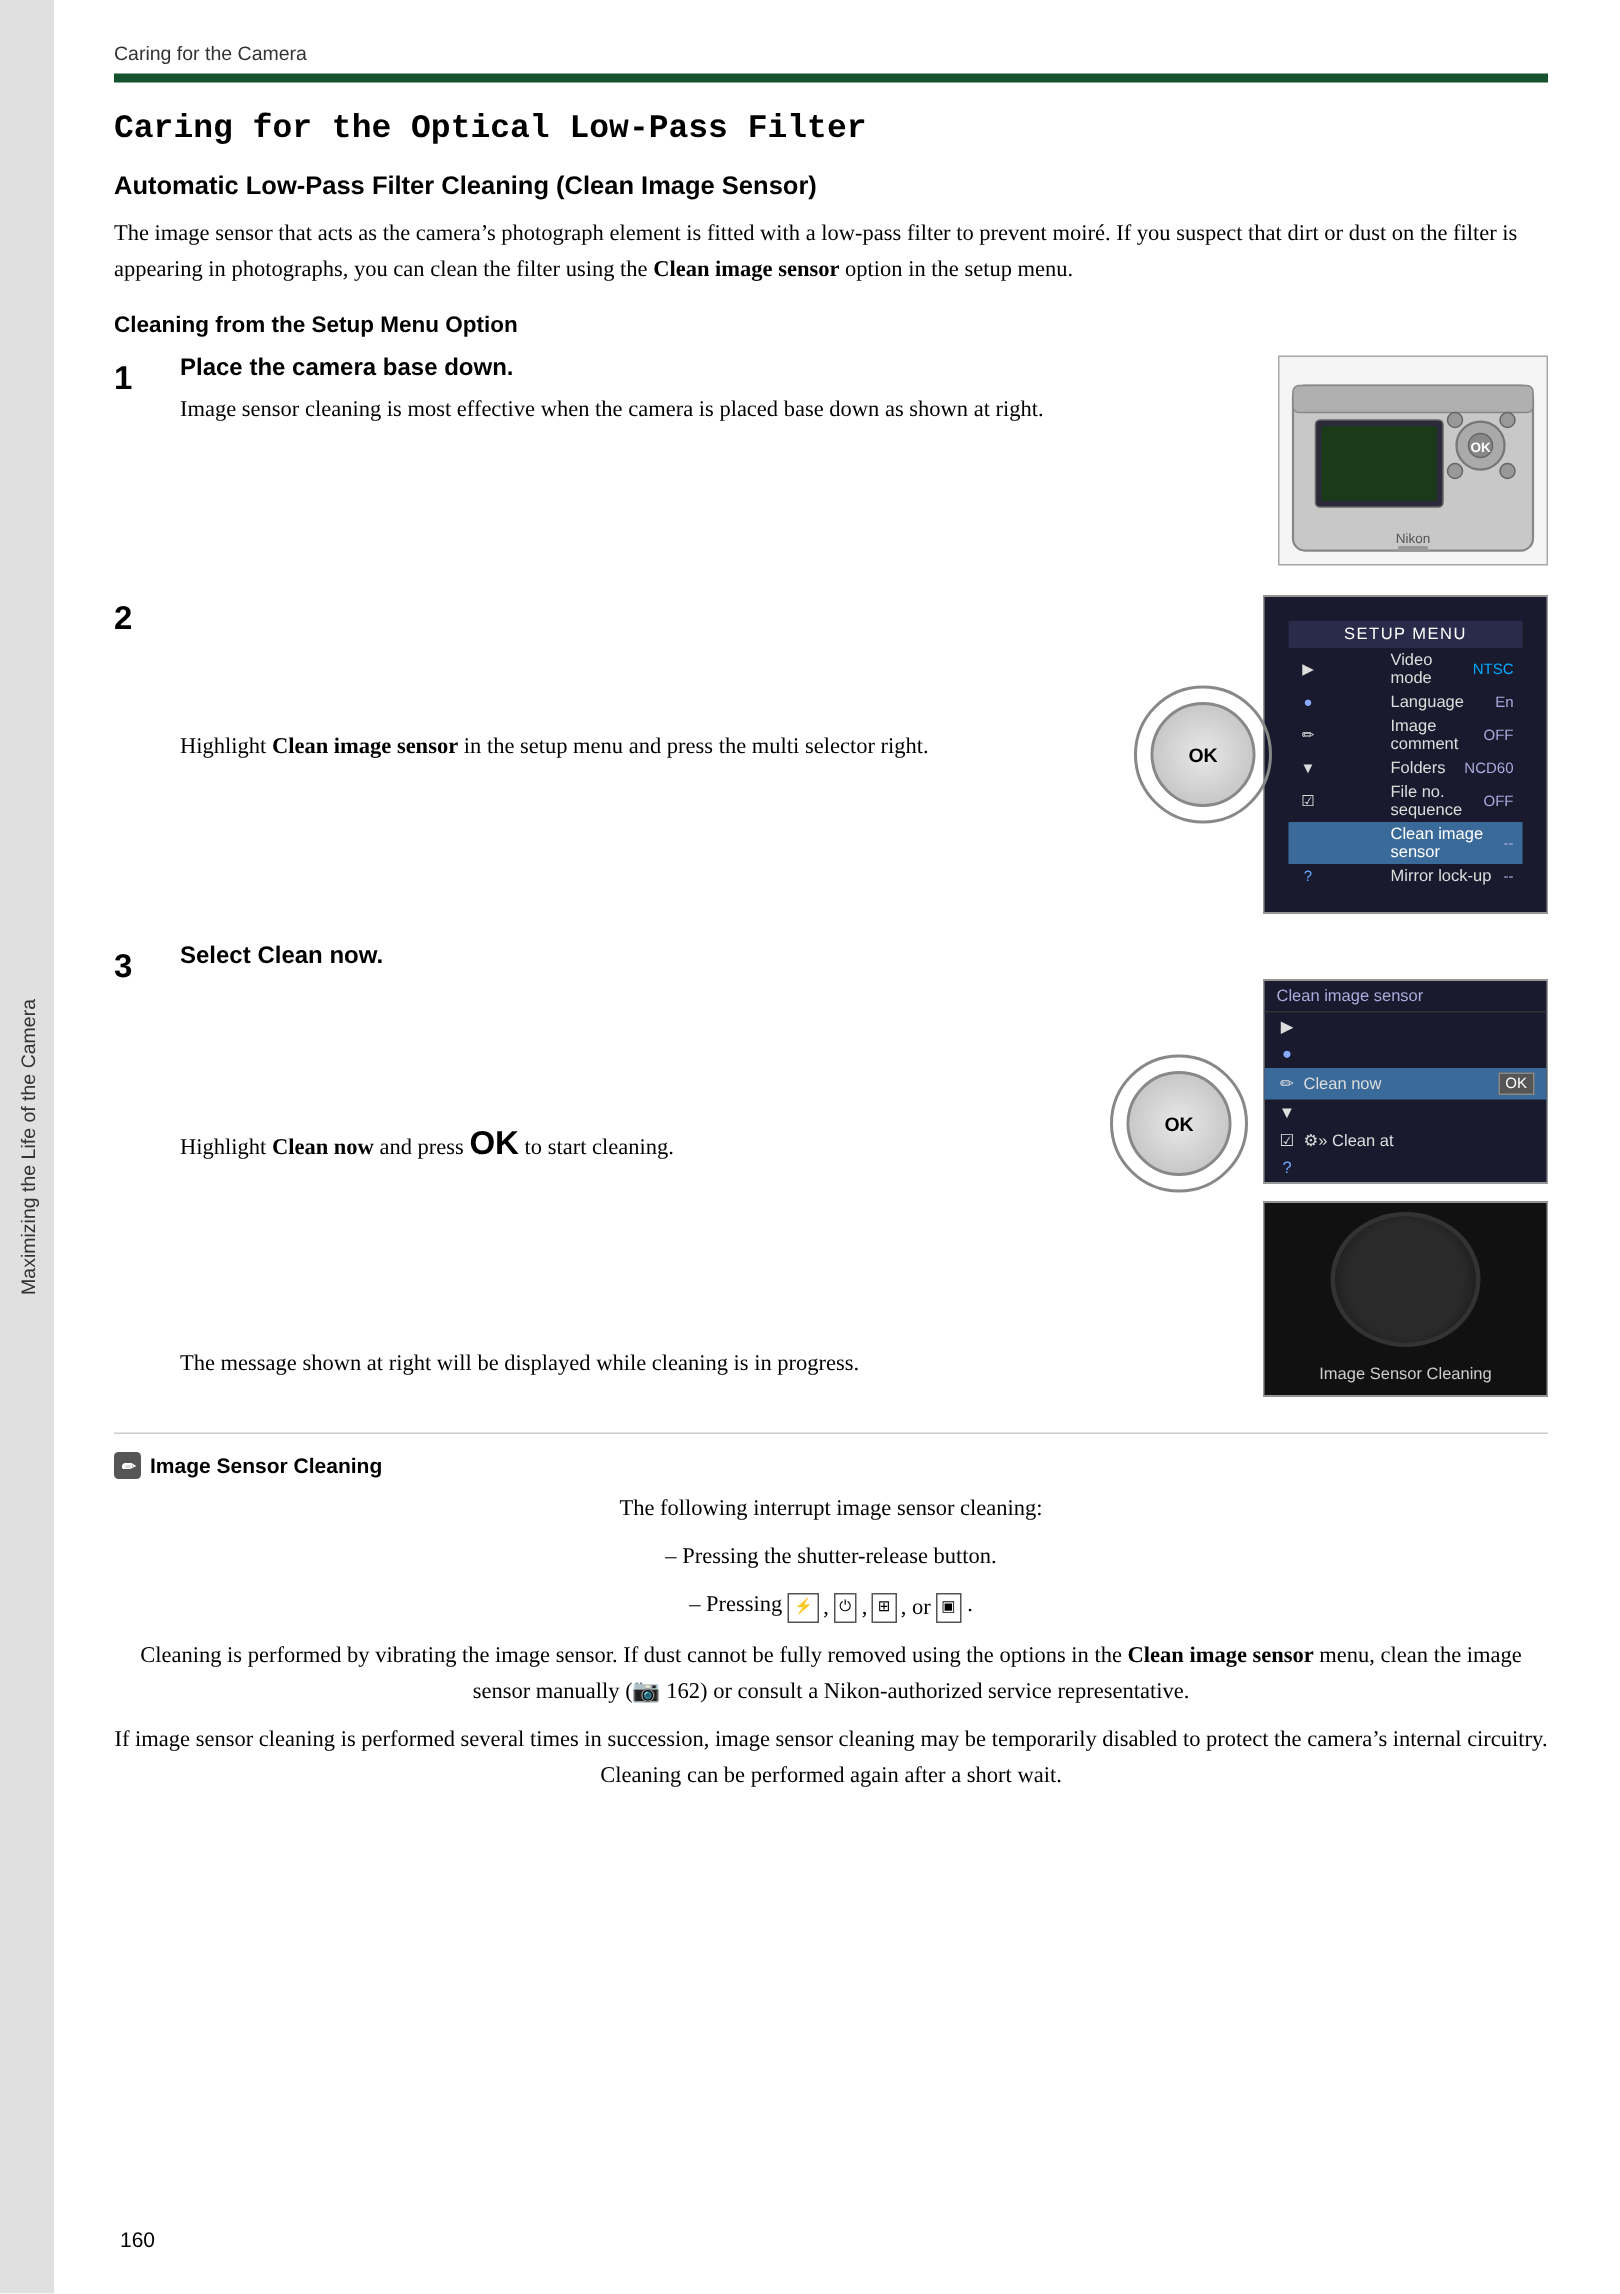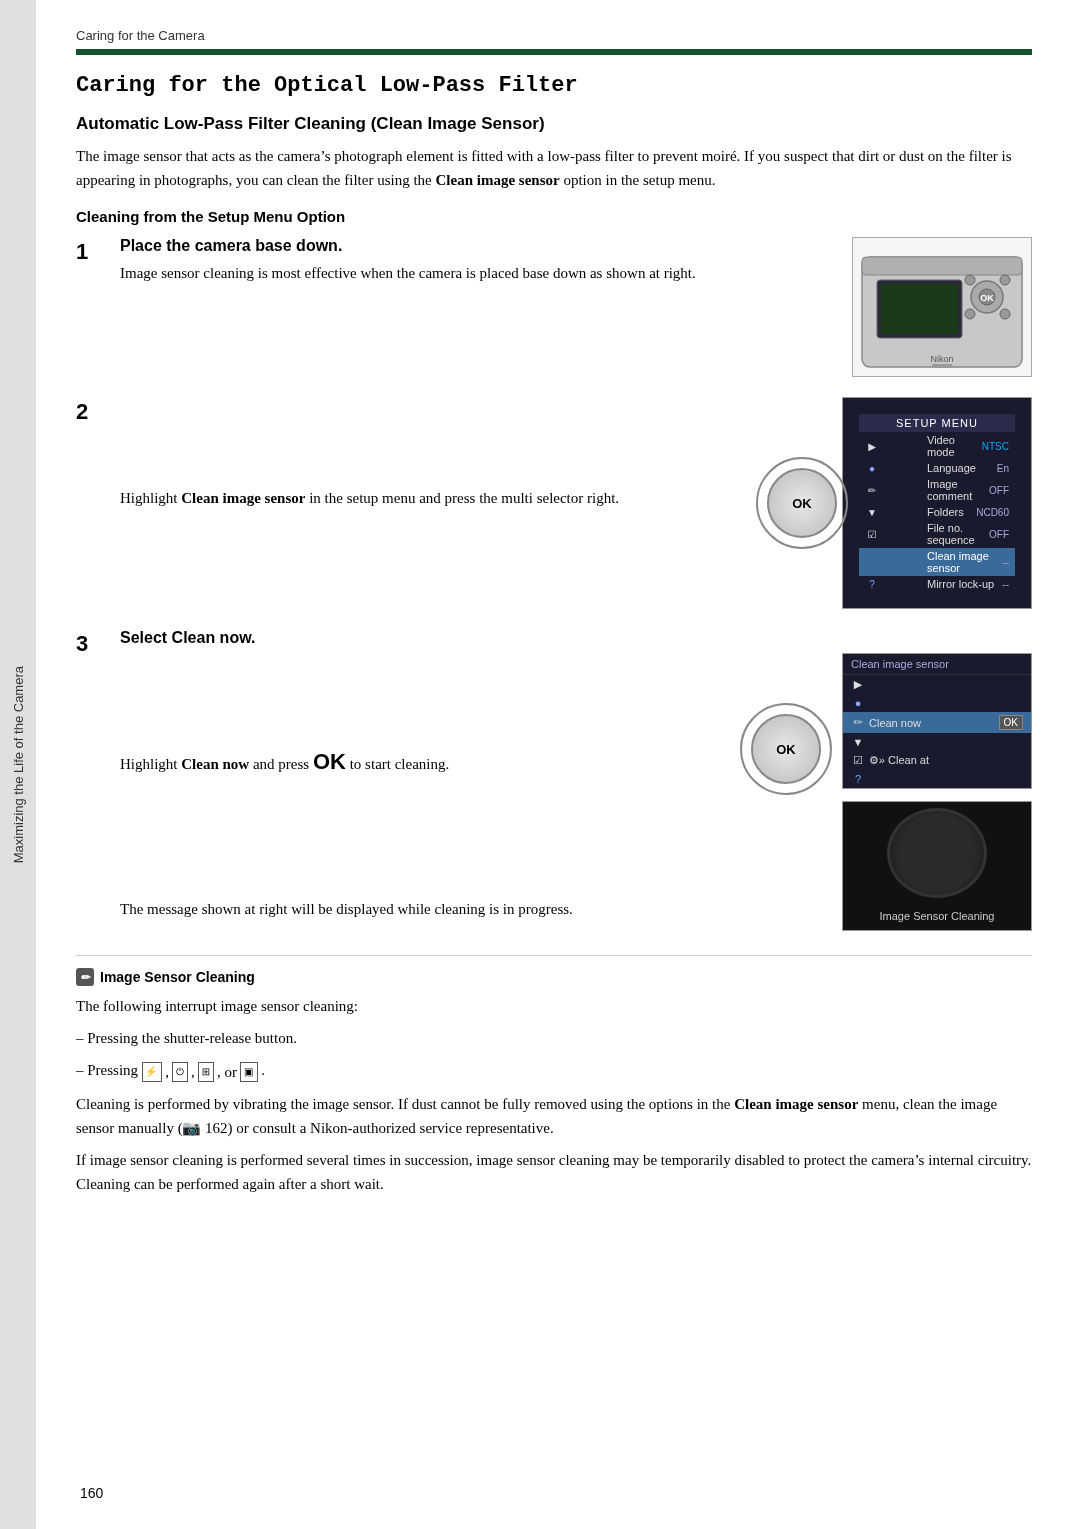"The following interrupt image sensor" .note-text { text-align: none -> center }
